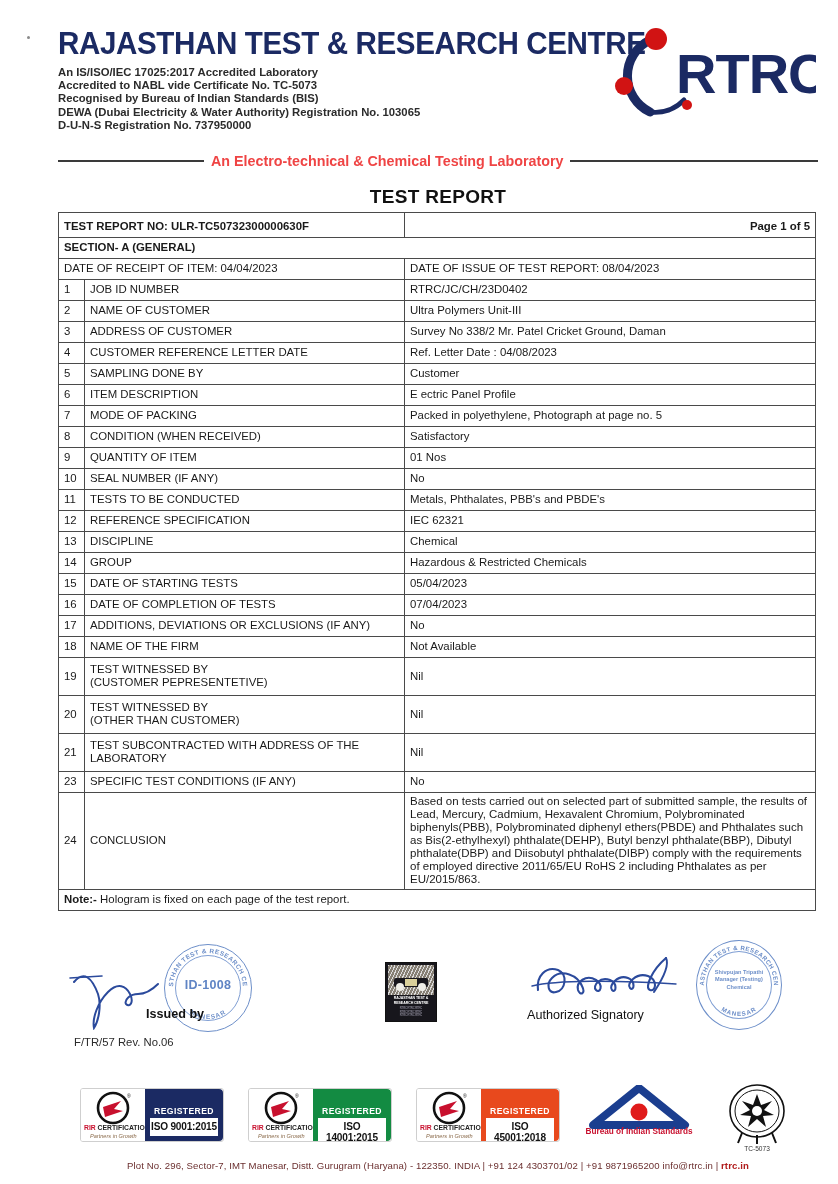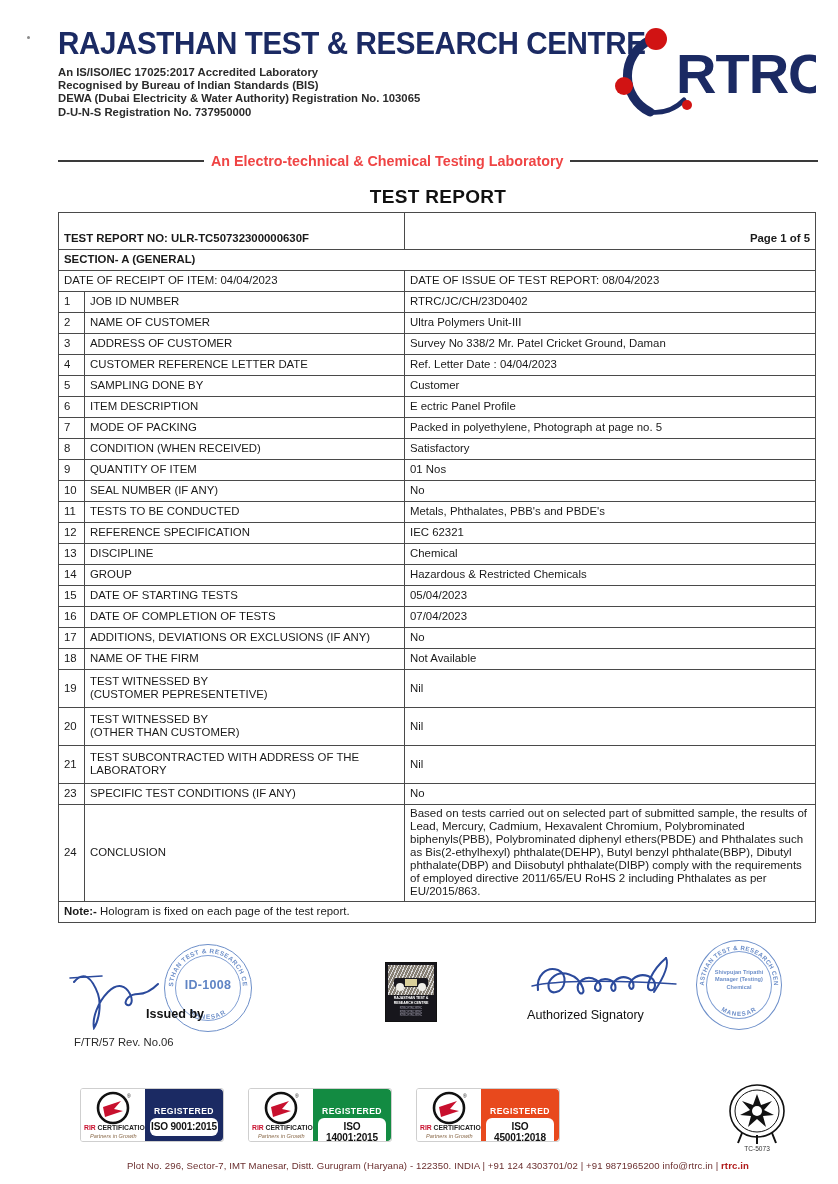"Accredited to NABL vide Certificate" div { html: none -> <div>Accredited to NABL vide Certificate No. TC-5073</div> }
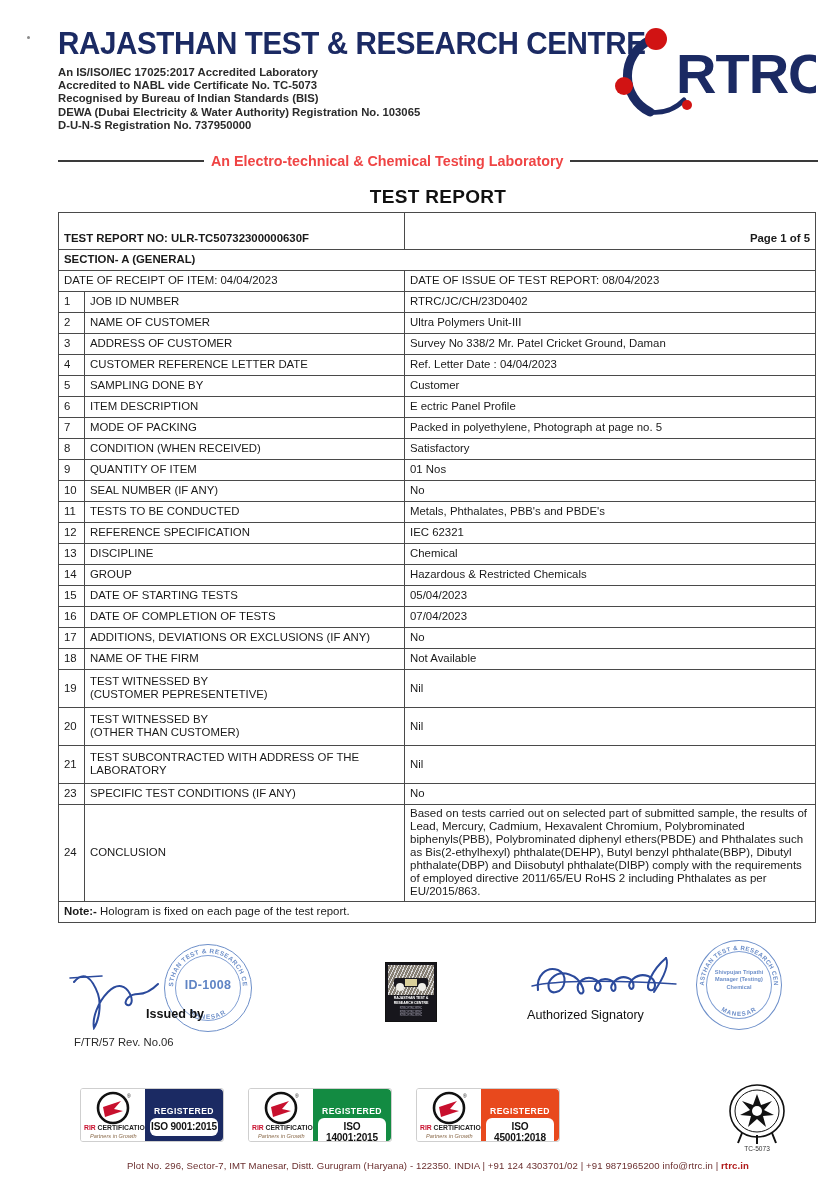"TEST REPORT NO: ULR-TC50732300000630F" .row-head td { padding-top: 18px -> 6px }
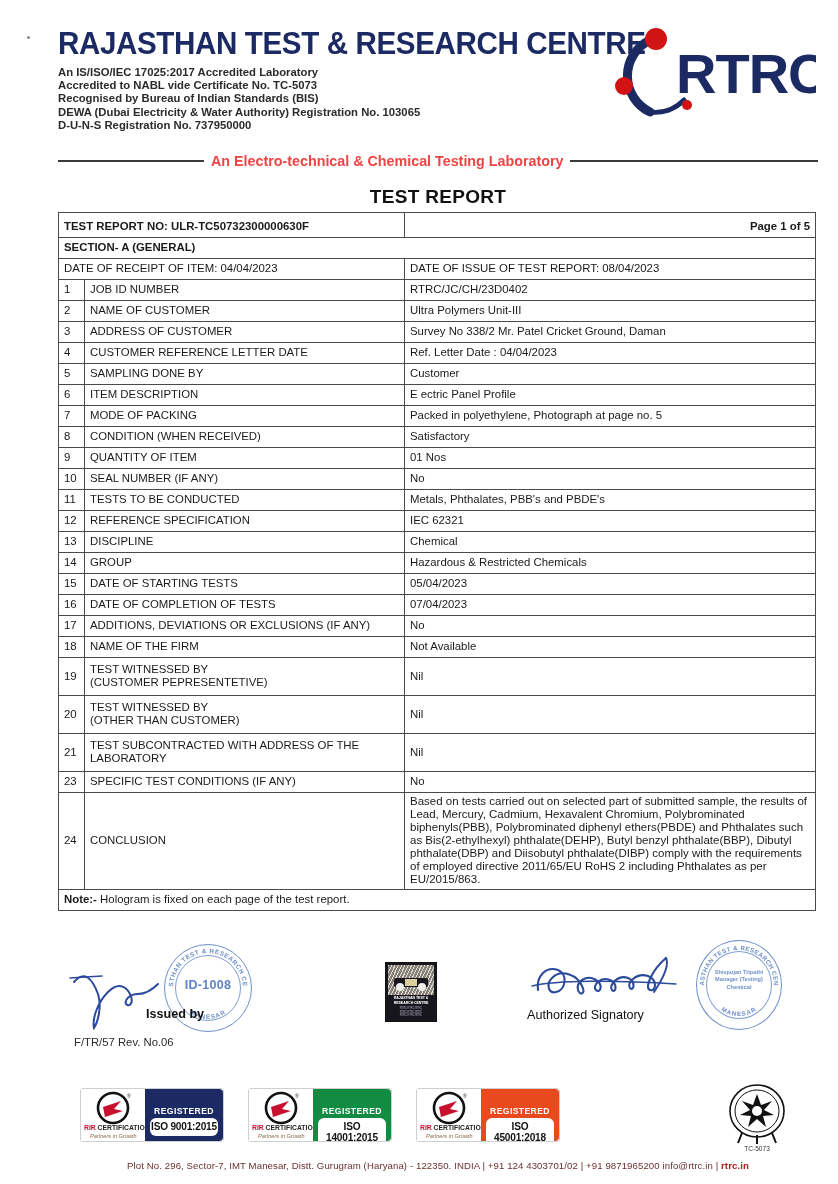"Ref. Letter Date : 04/04/2023" td { text: 04/04/2023 -> 04/08/2023 }
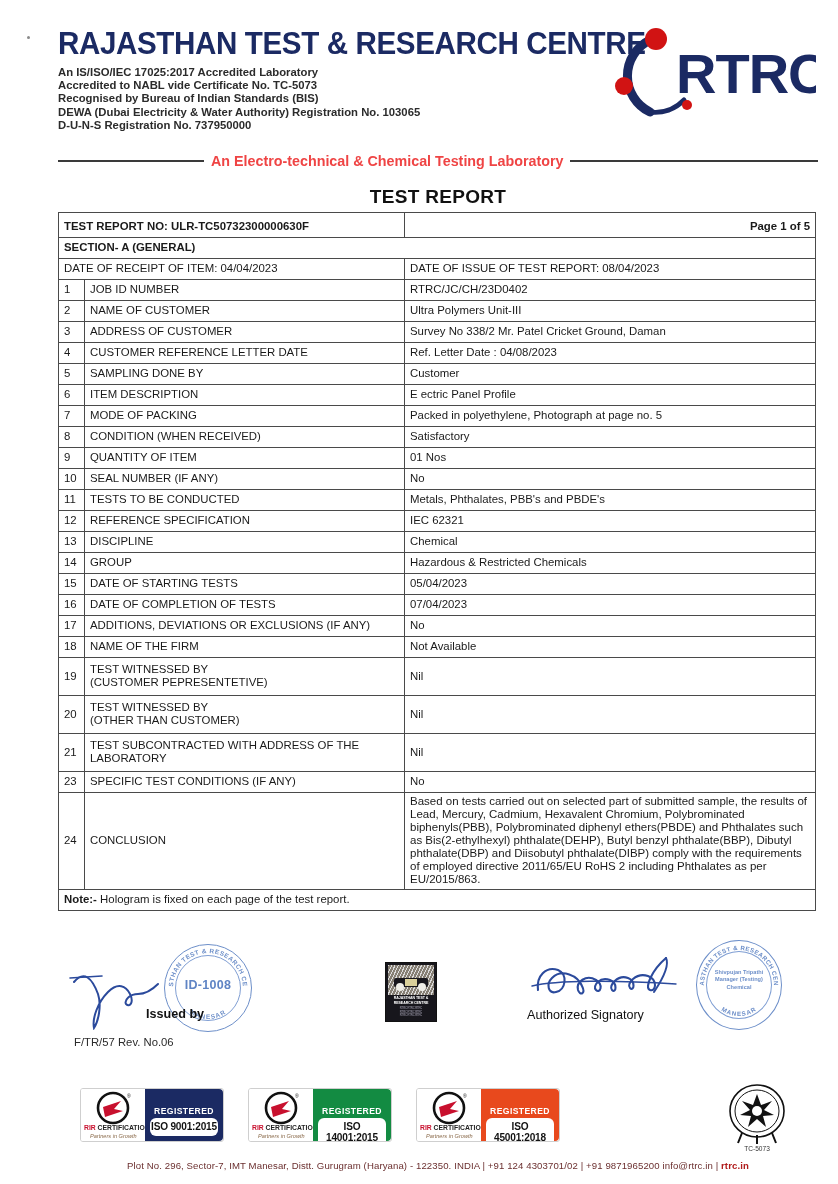"ISO 9001:2015" .iso-std { border-radius: 6px -> 0 }
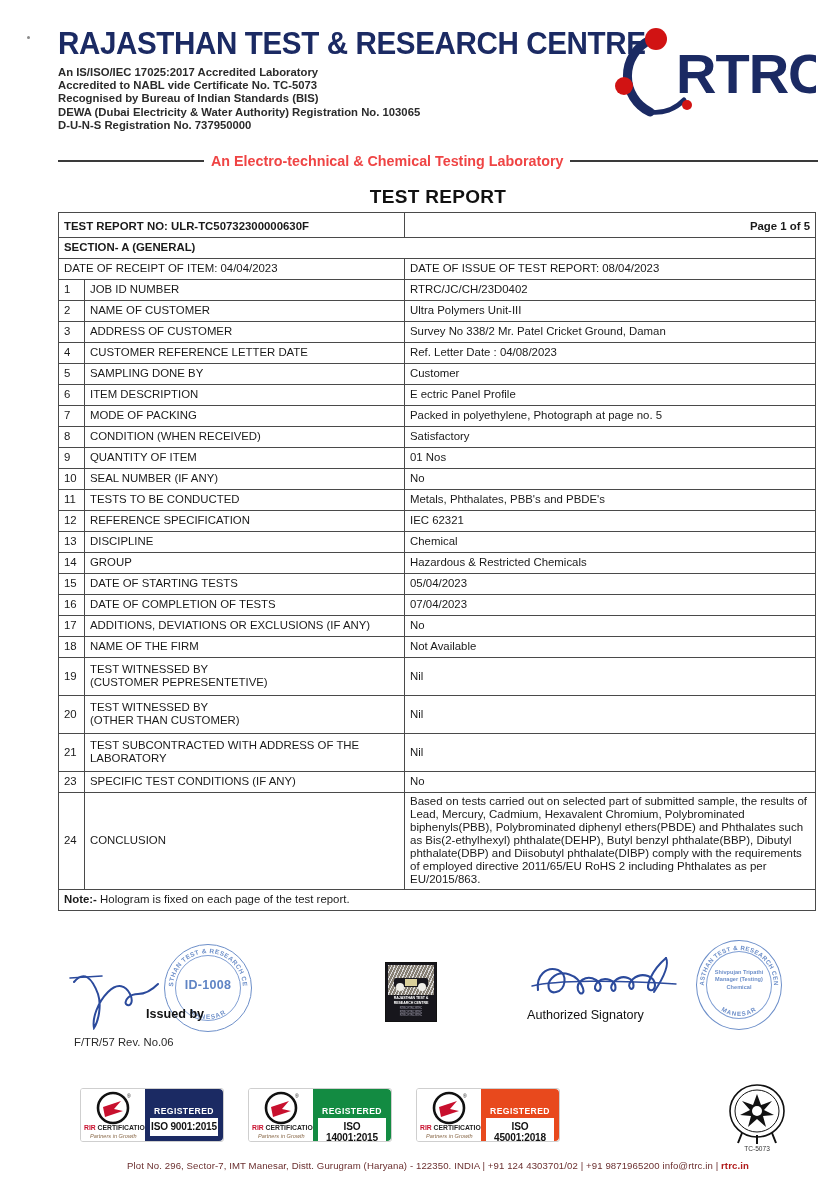"Bureau of Indian Standards" div.bis { html: none -> <div> <svg> <path></path> <circle></circle> <rect></rect> </svg> <div>Bureau of Indian Standards</div> </div> }
